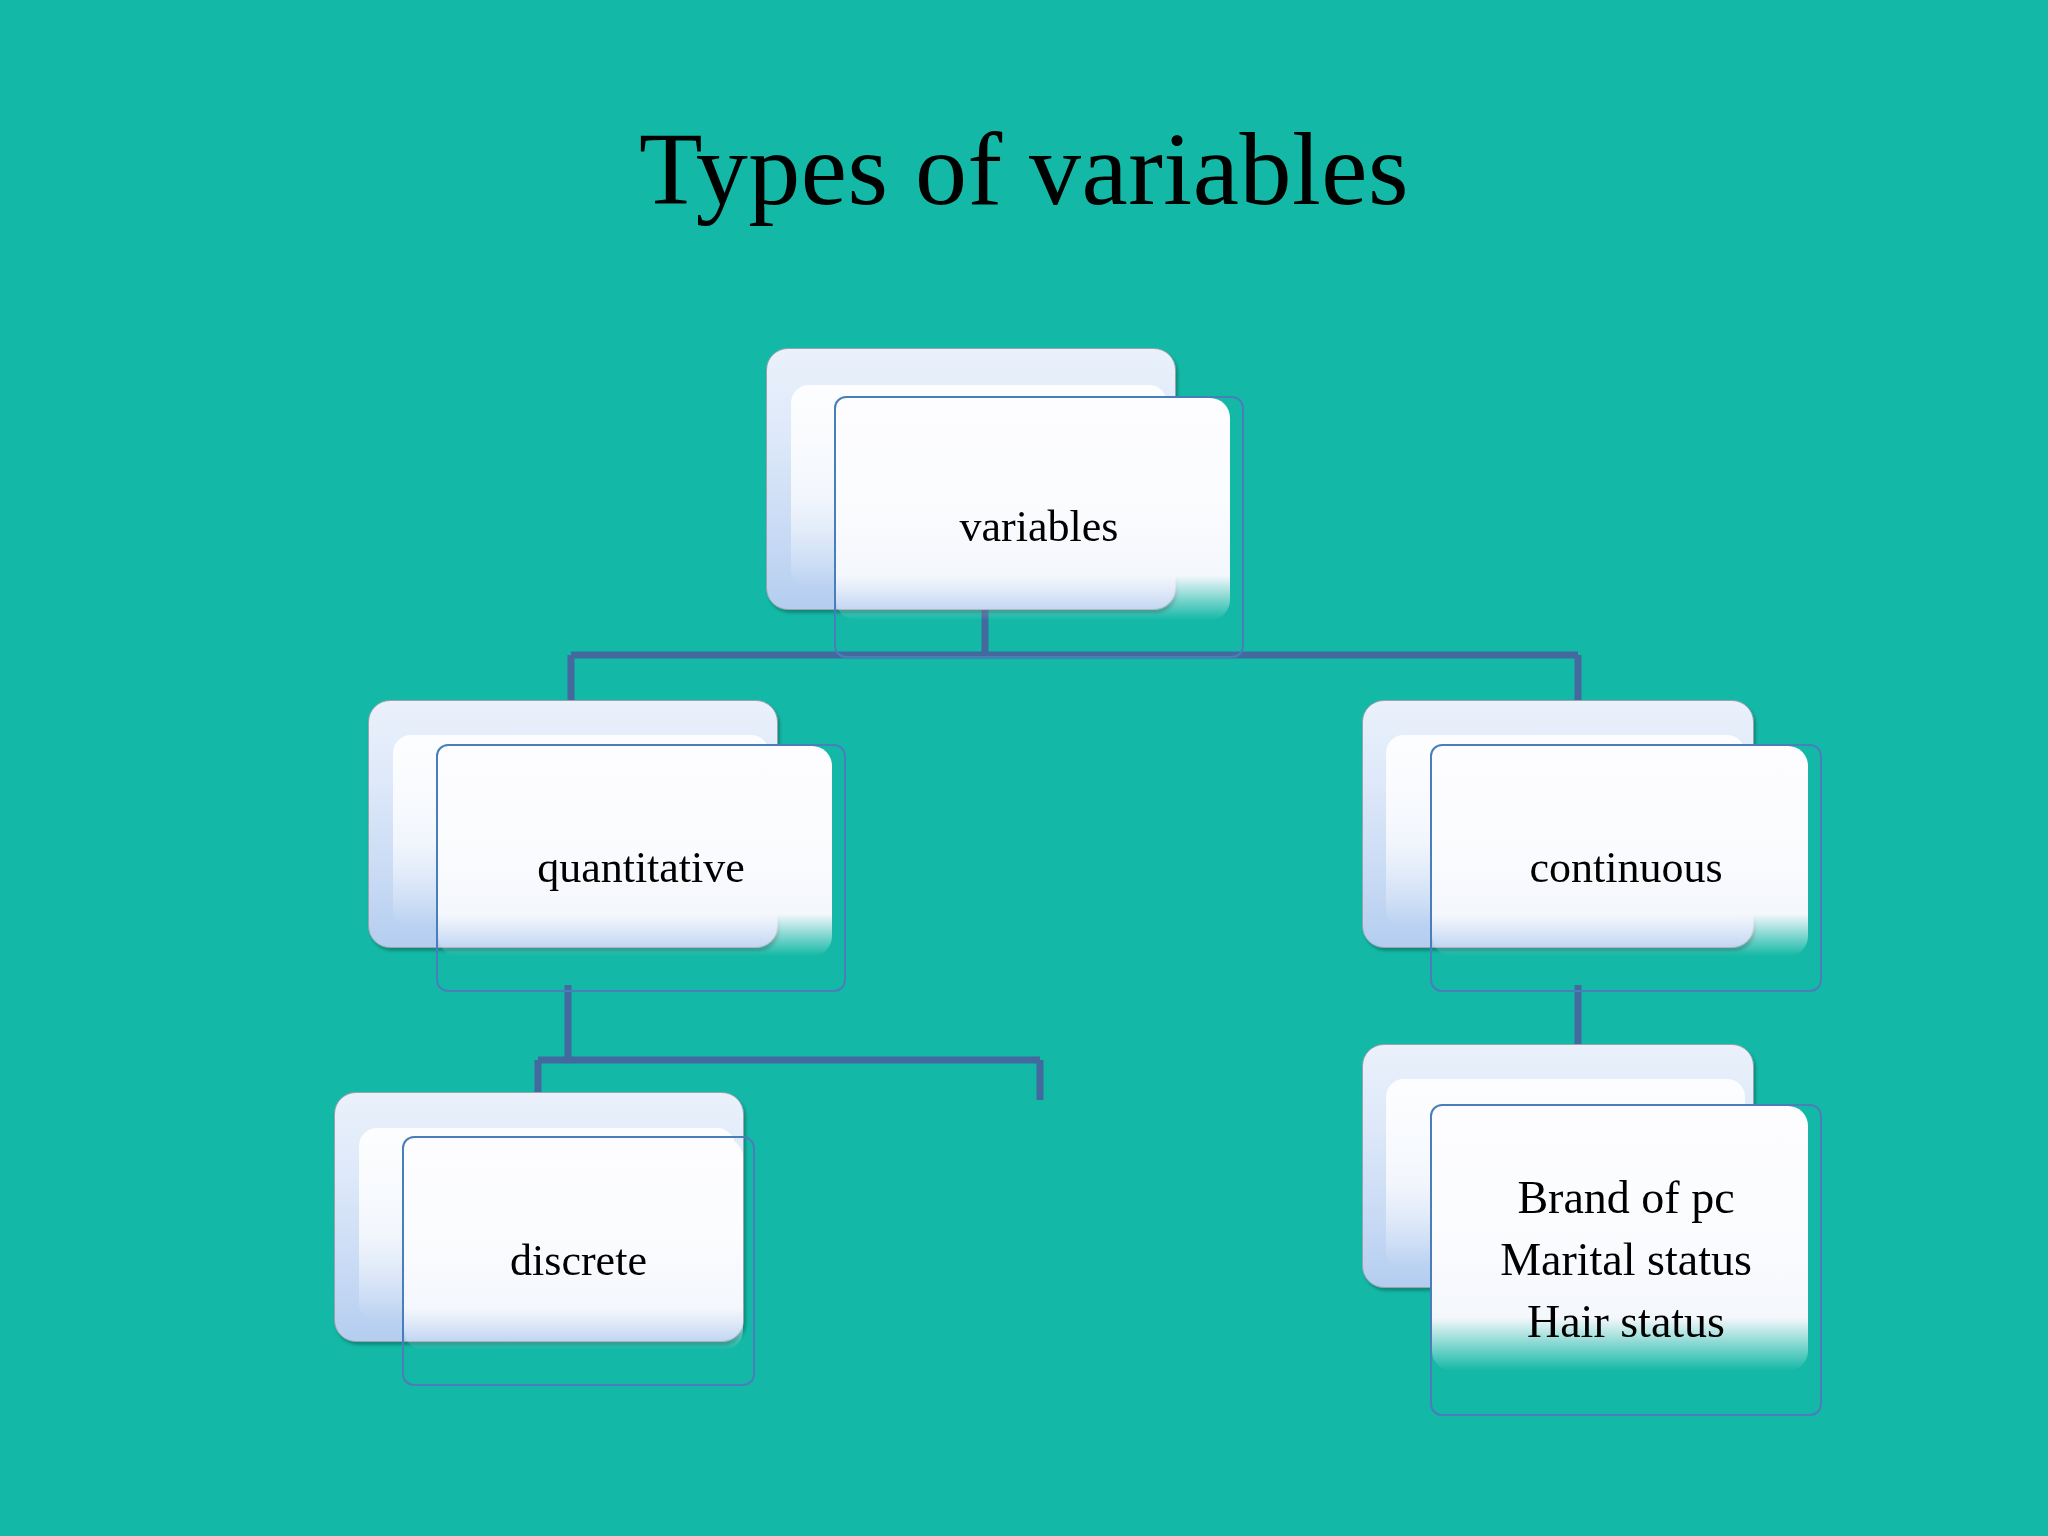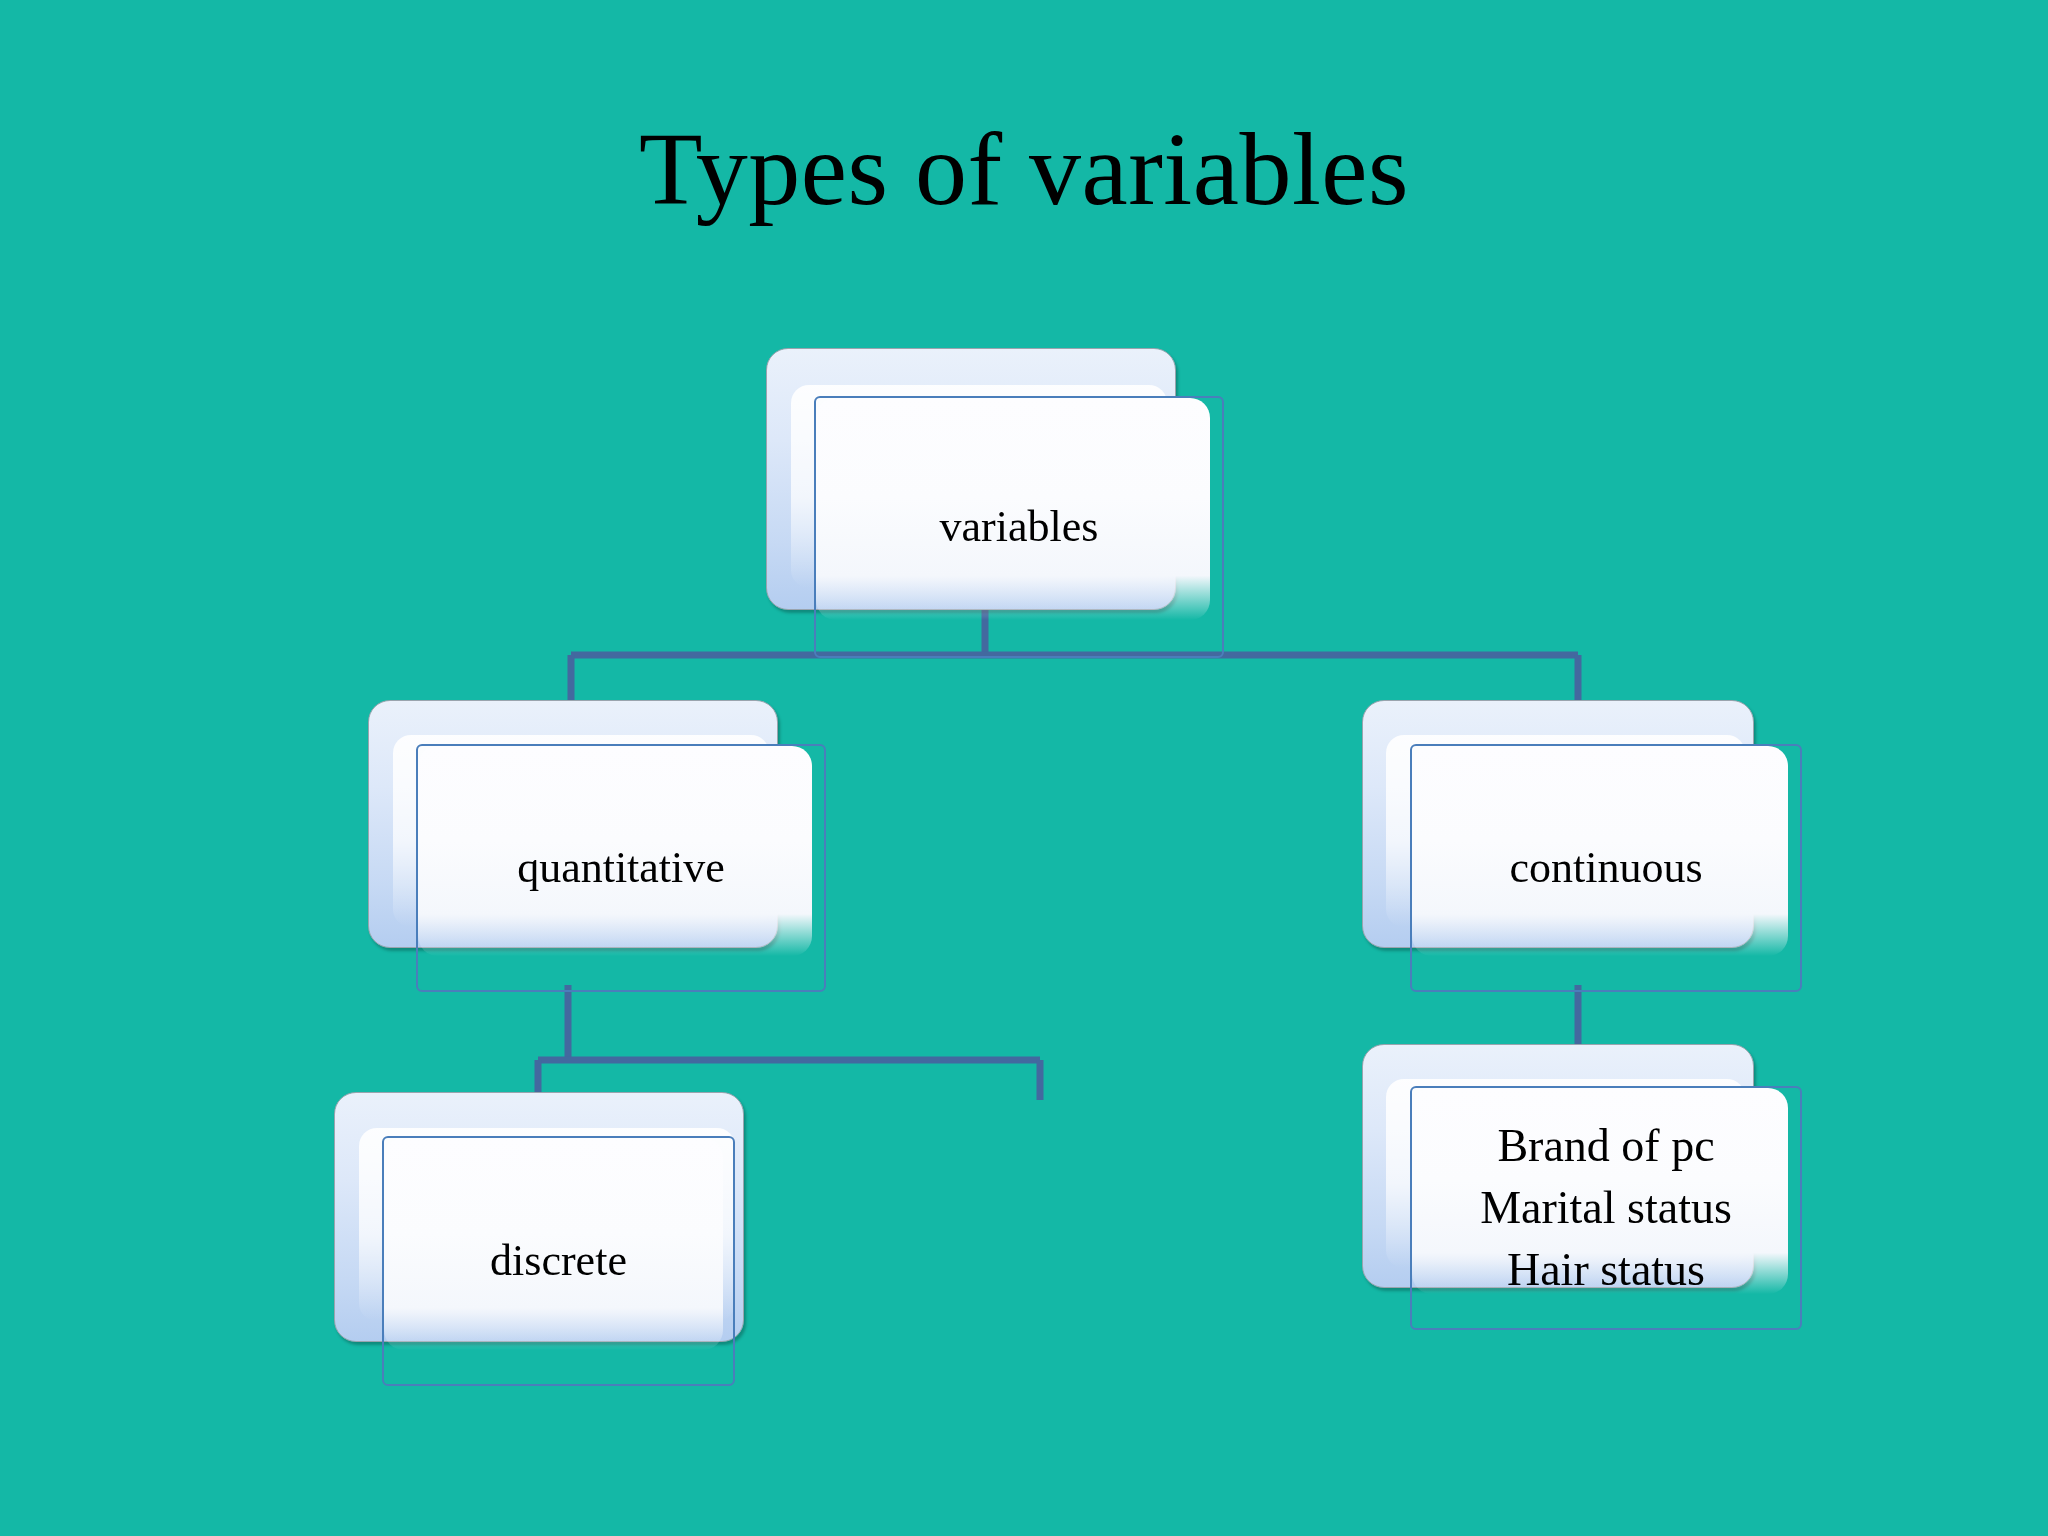"variables" .node .card { border-radius: 6px -> 12px; margin-left: none -> 20px }
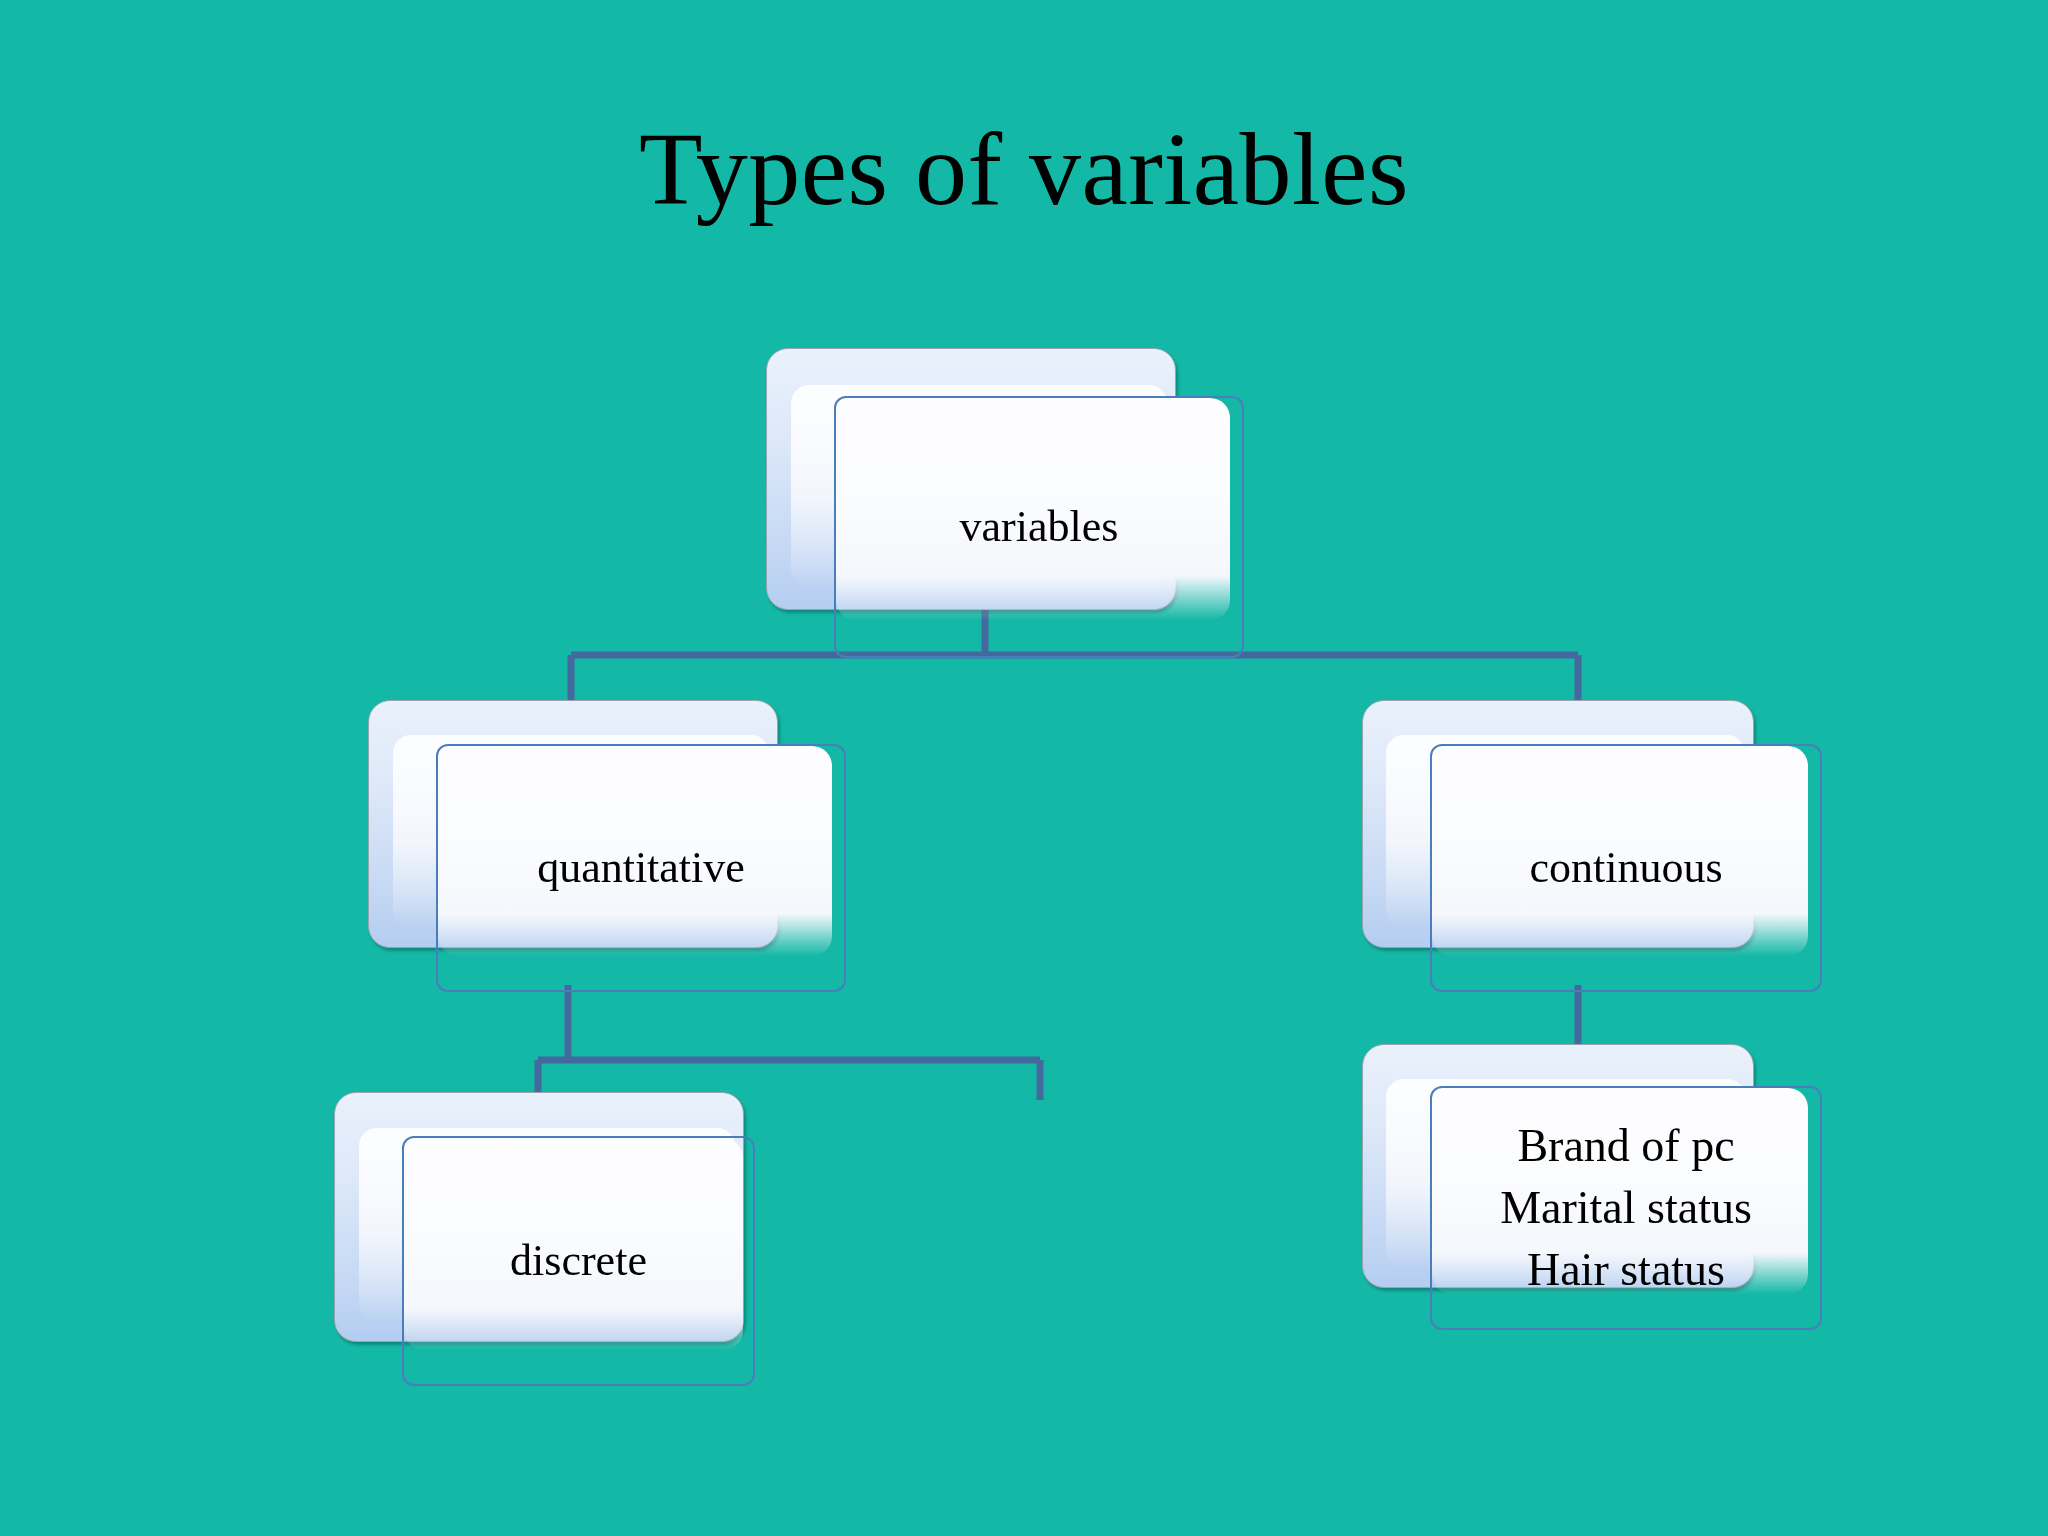"Brand of pc" div.card { height: 244px -> 312px; top: 42px -> 60px }
